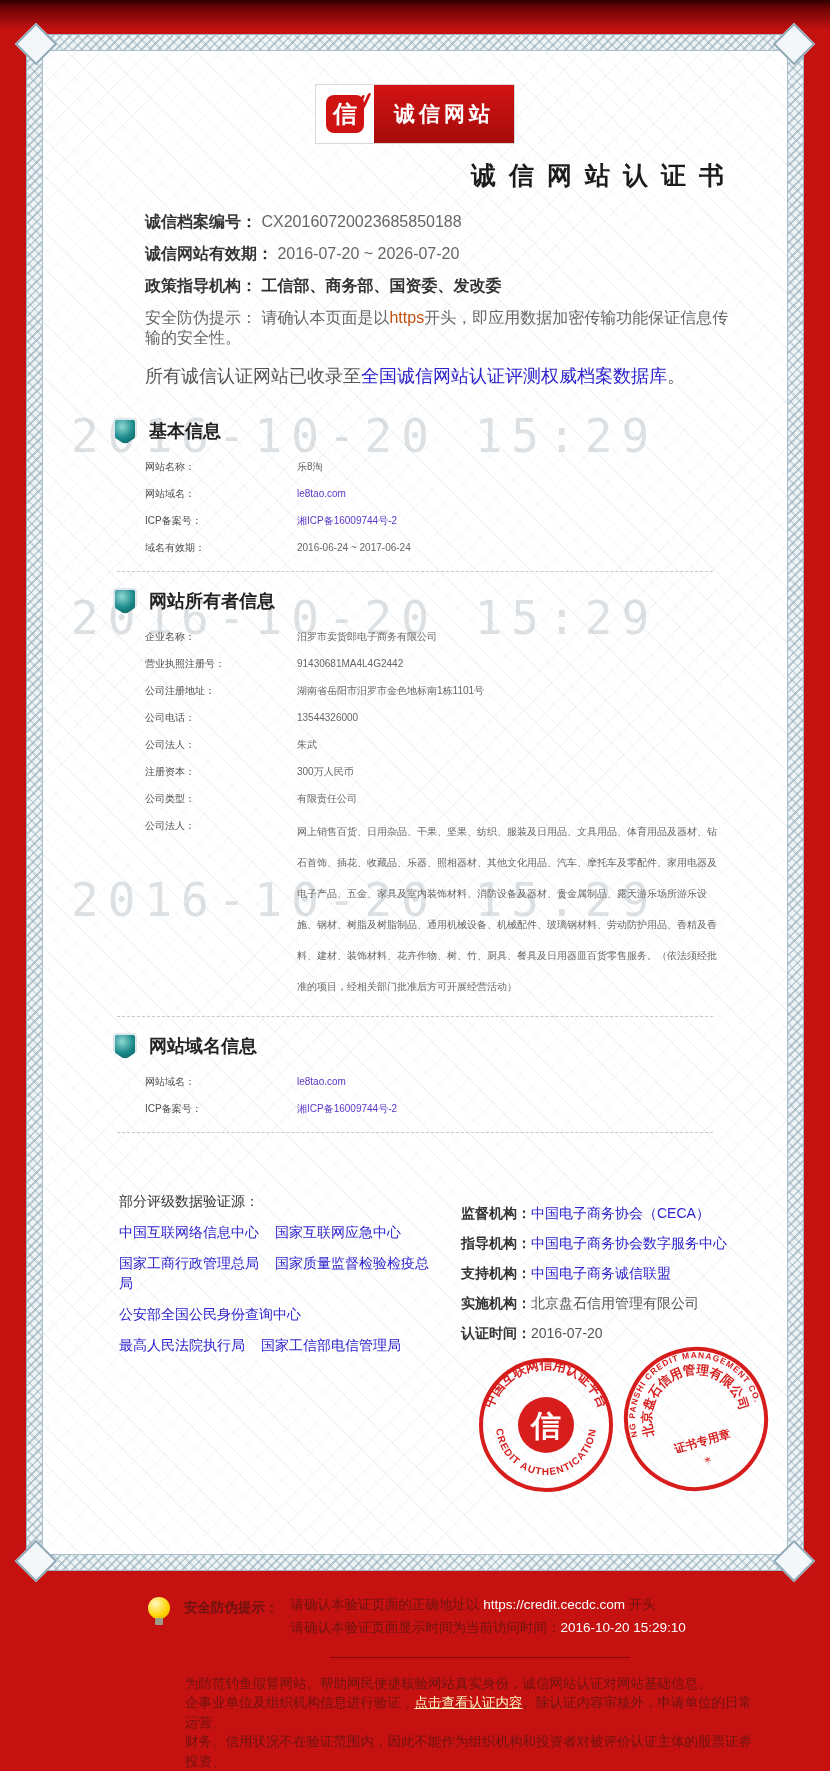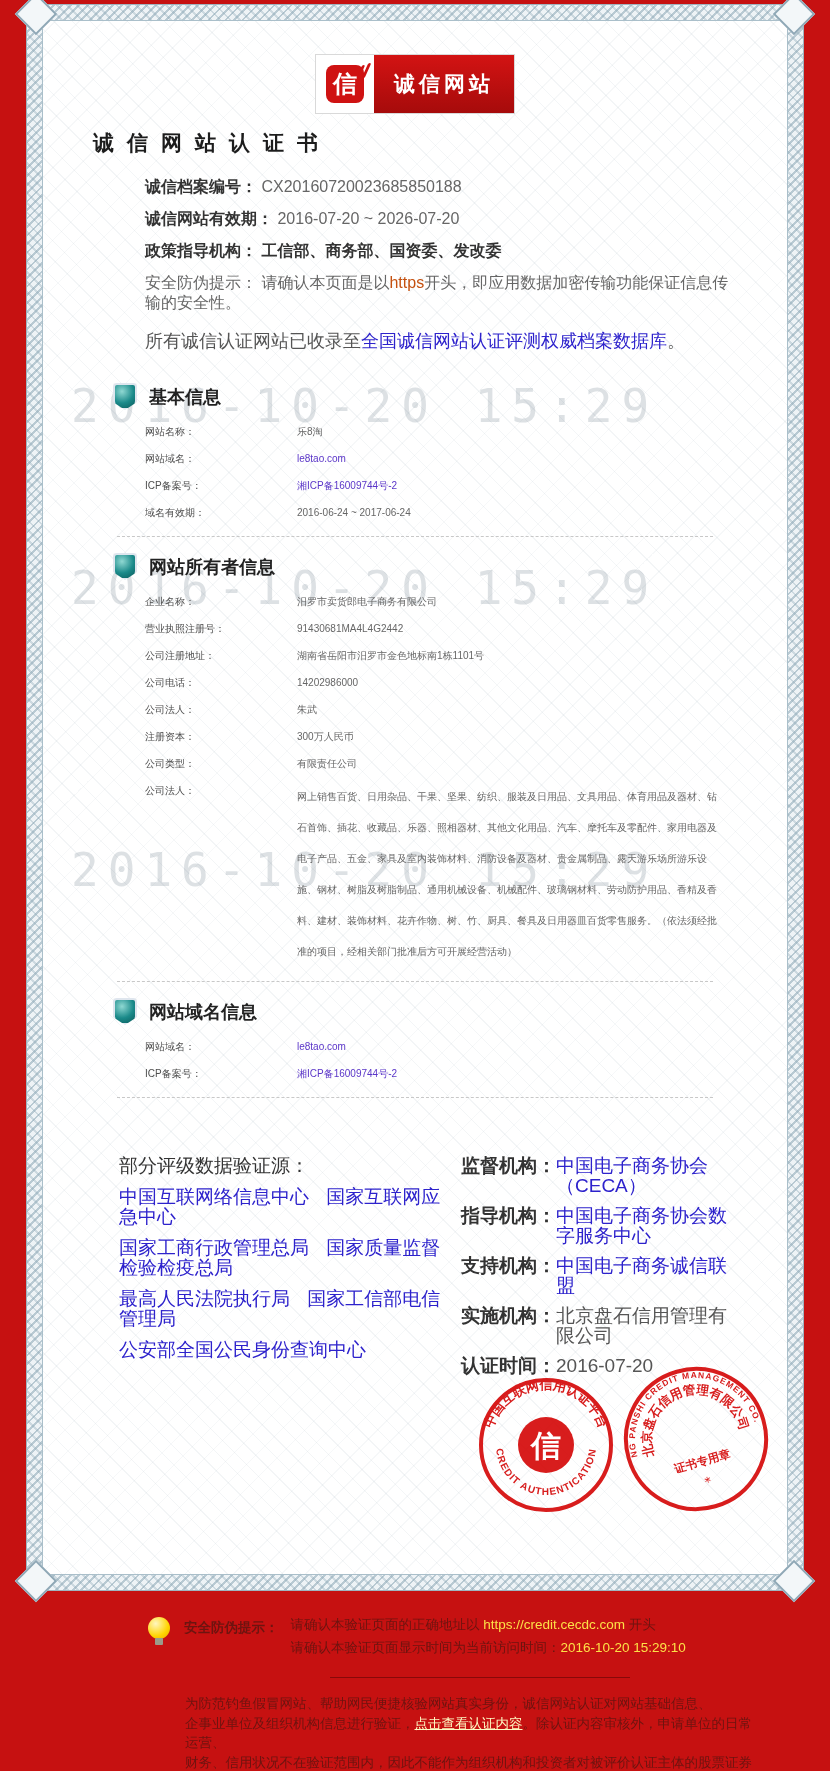"诚信网站认证书" .cert-title { font-size: 21px -> 25px; text-align: left -> right }
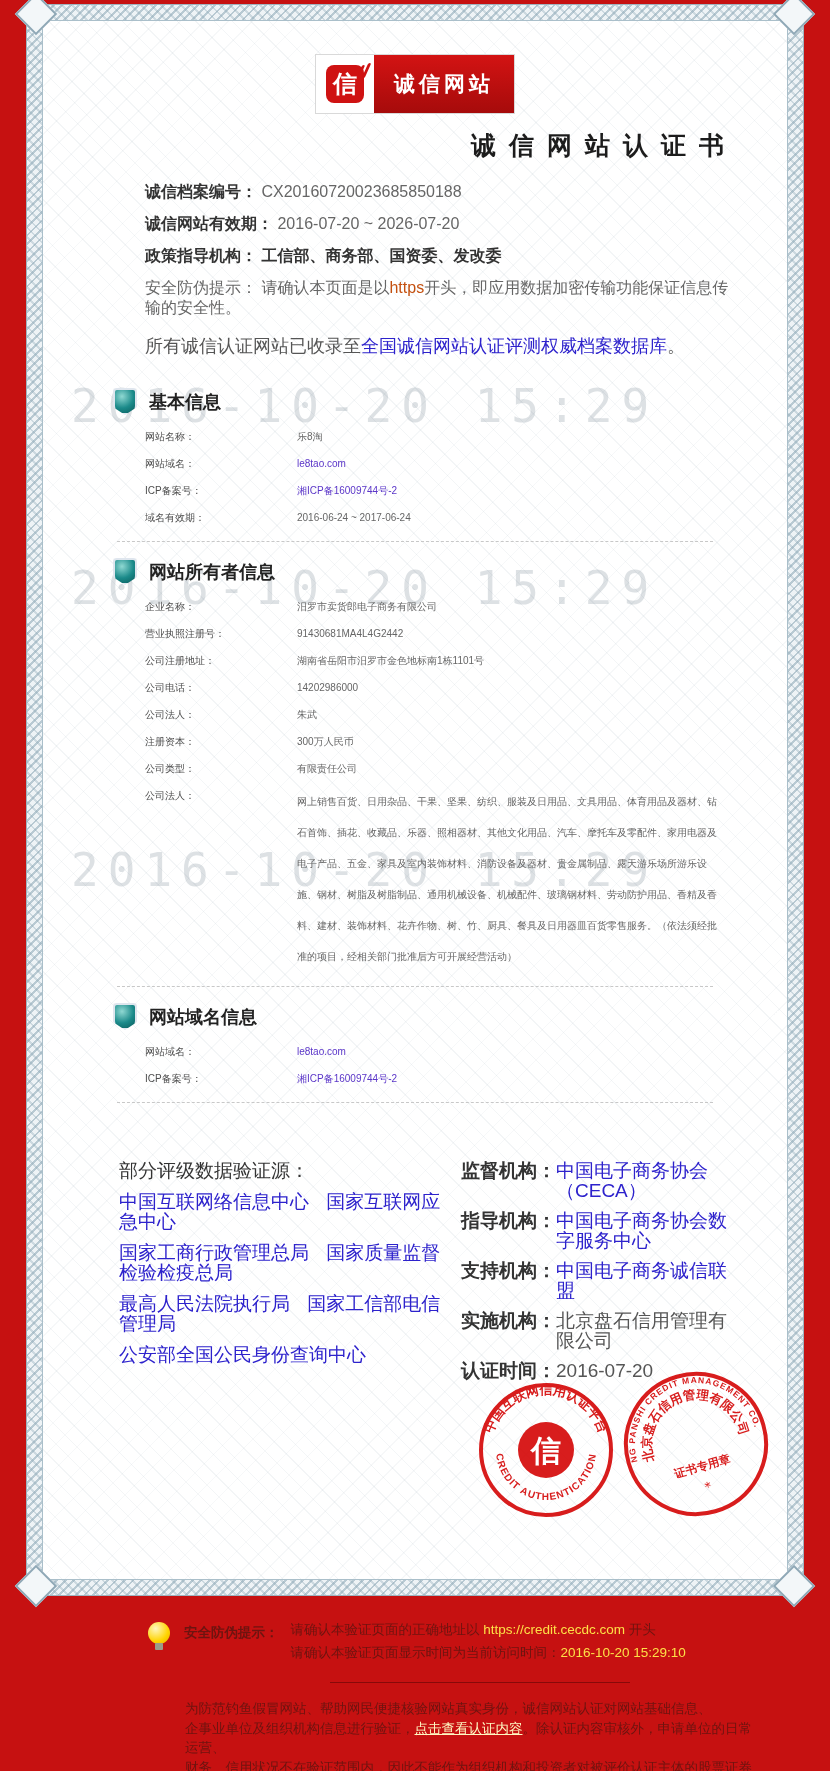"14202986000" span.val { text: 14202986000 -> 13544326000 }
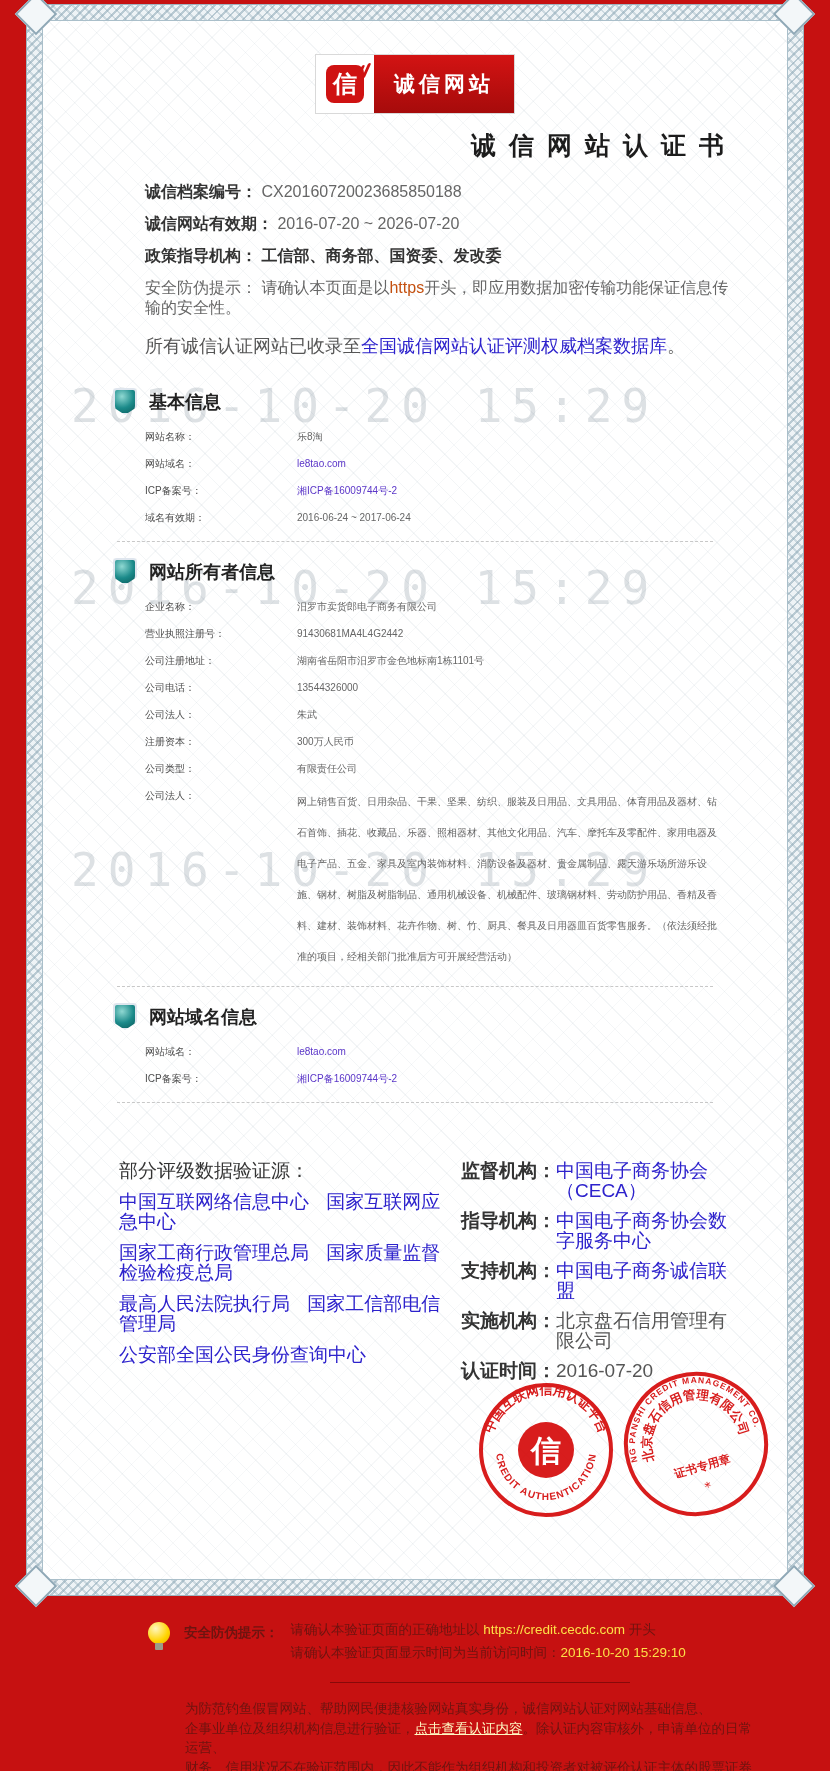"部分评级数据验证源：" .bottom-info { align-items: none -> center; font-size: 19px -> 14px }
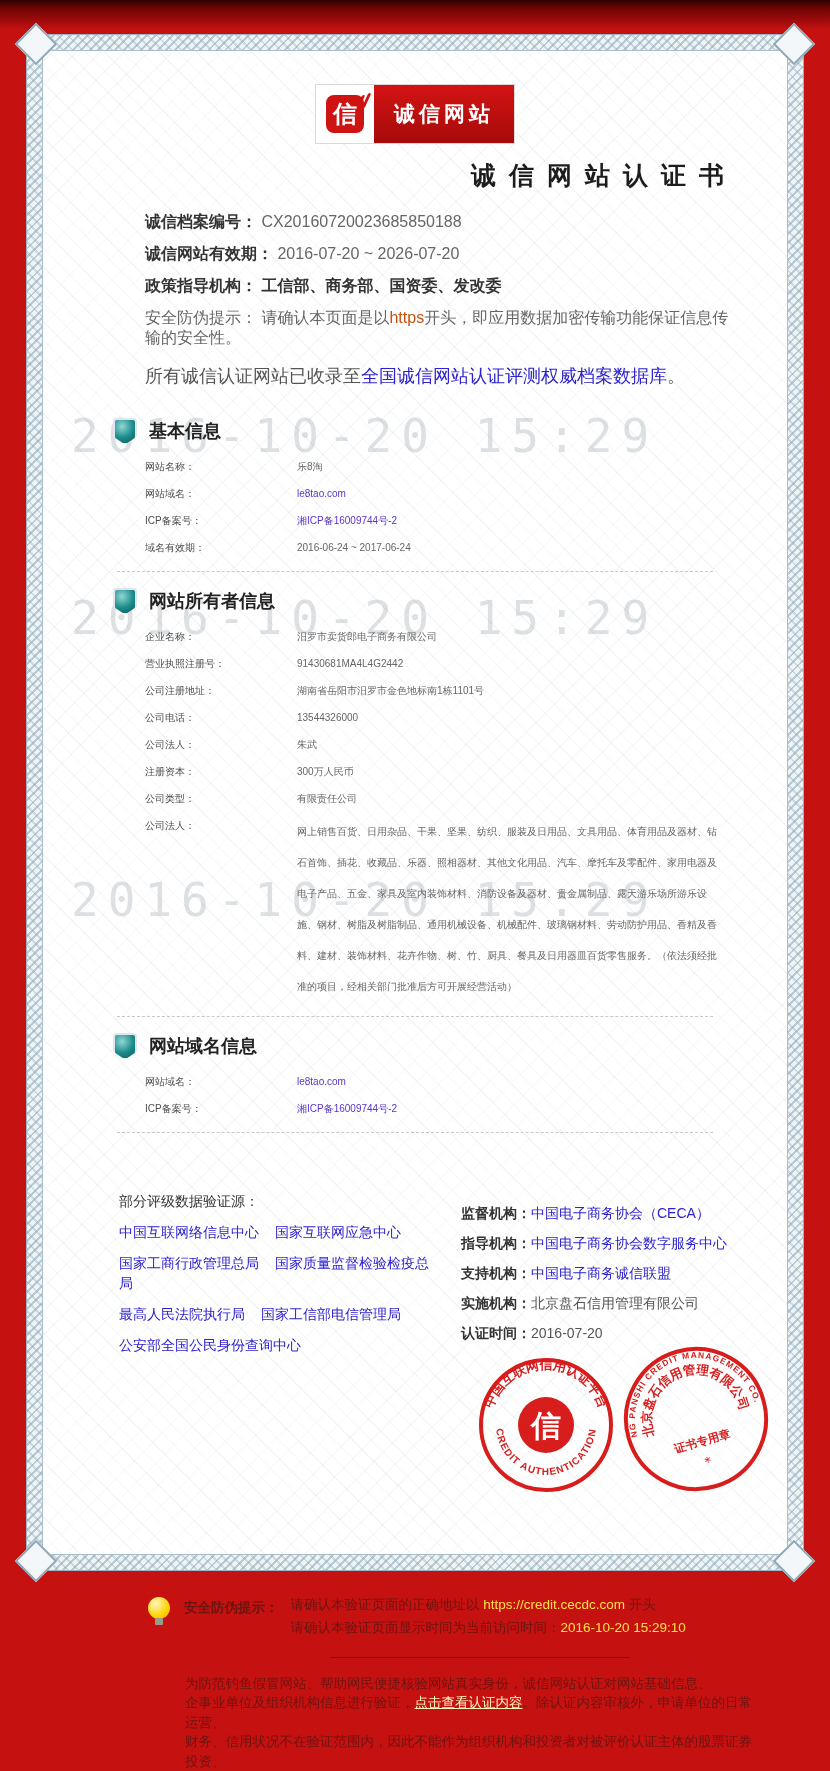"最高人民法院执行局 国家工信部电信管理局" div.verify-line { order: before "公安部全国公民身份查询中心" -> after "公安部全国公民身份查询中心" }
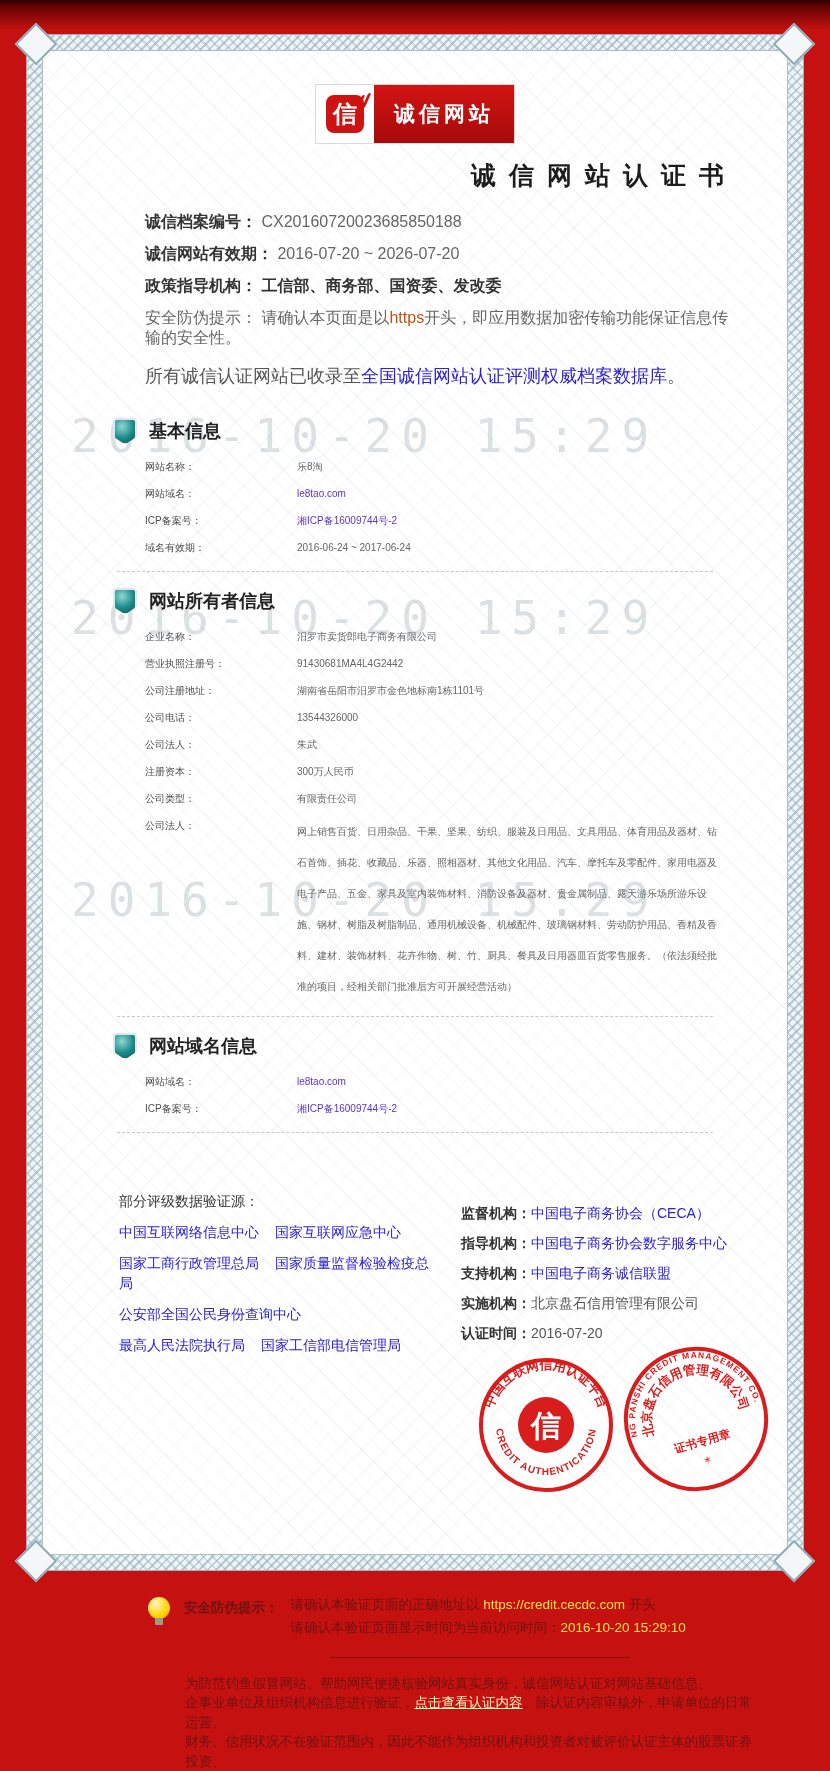"https://credit.cecdc.com" .lite { color: #fde047 -> #ffffff }
